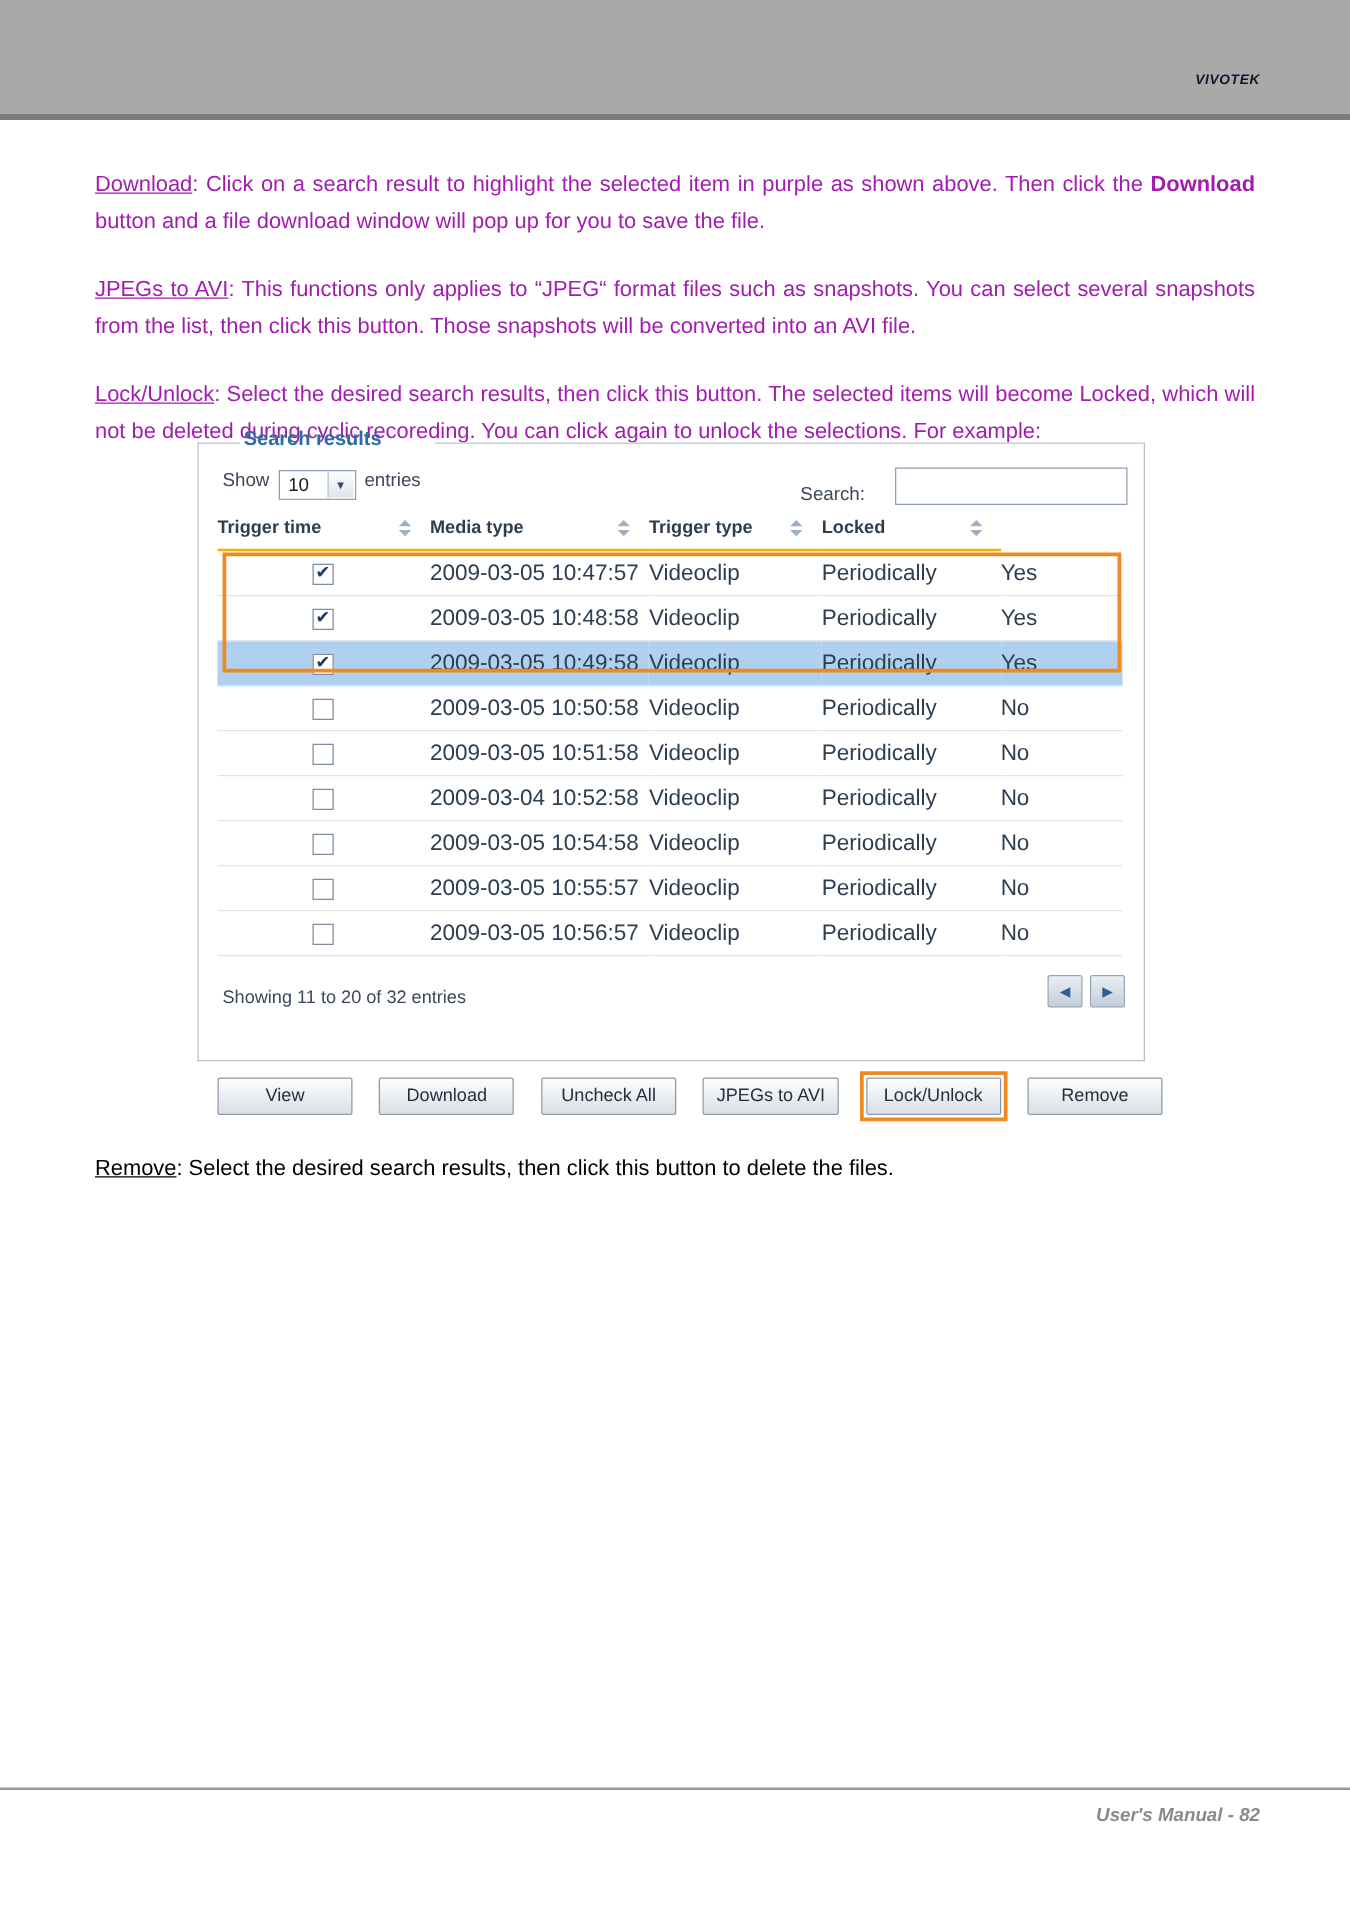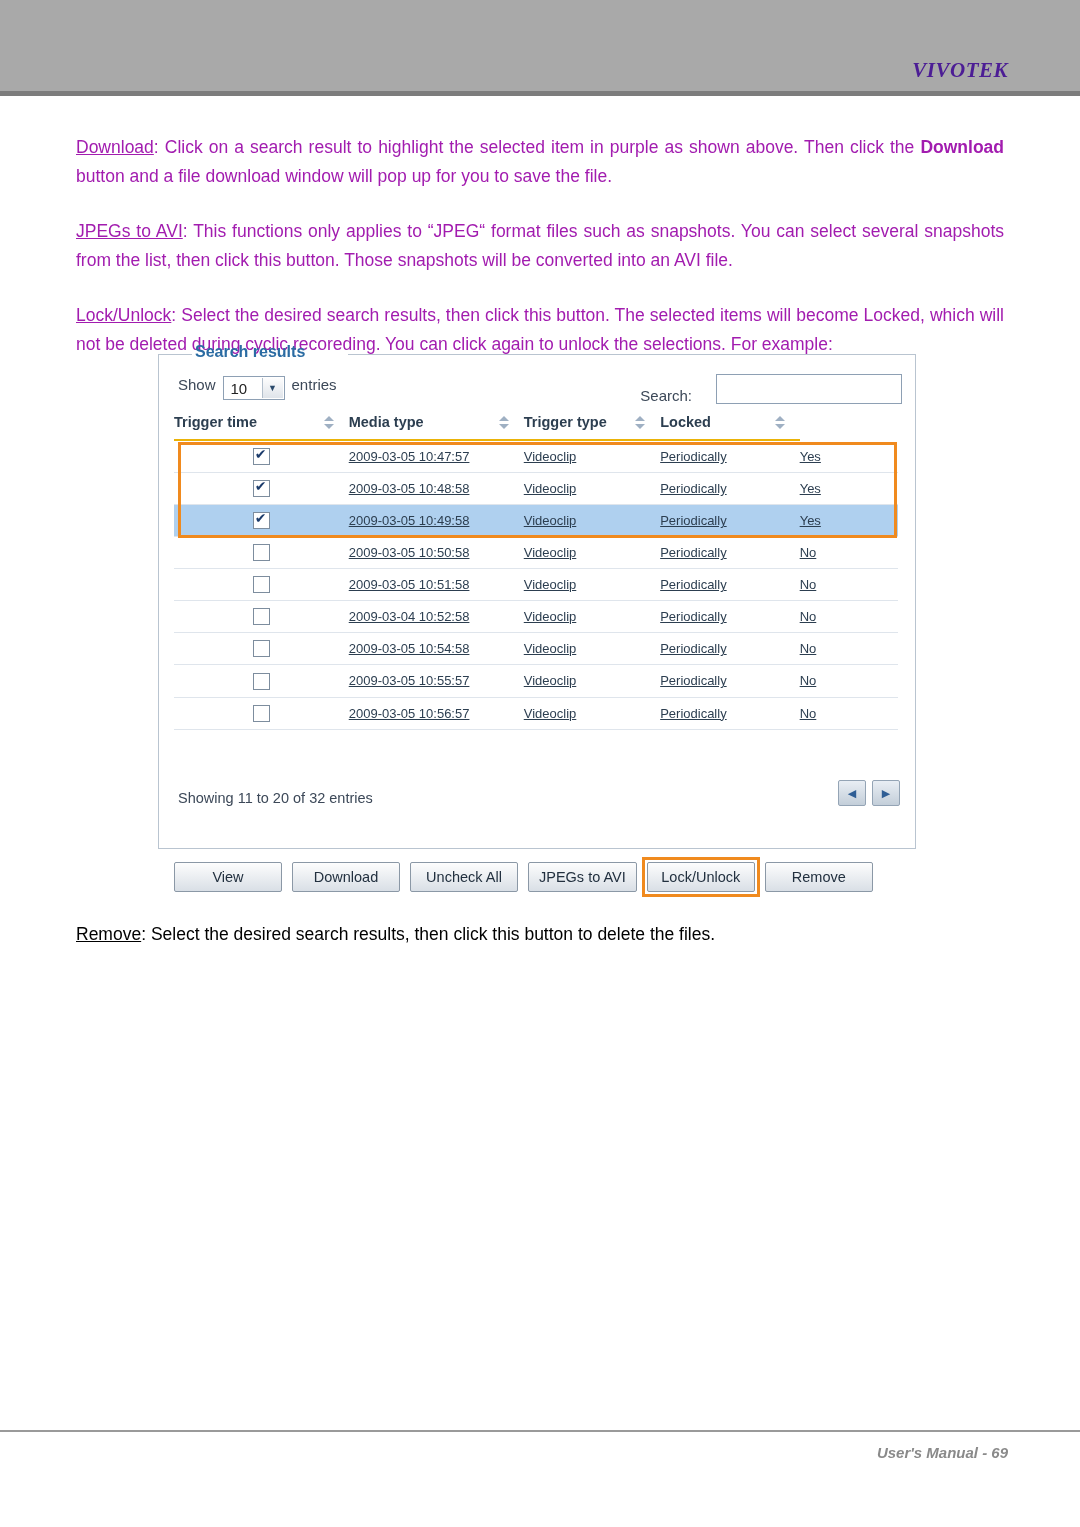"VIVOTEK" .brand { color: #4c1d95 -> #0f172a; font-family: Liberation Serif, serif -> none; font-size: 21px -> 11px }
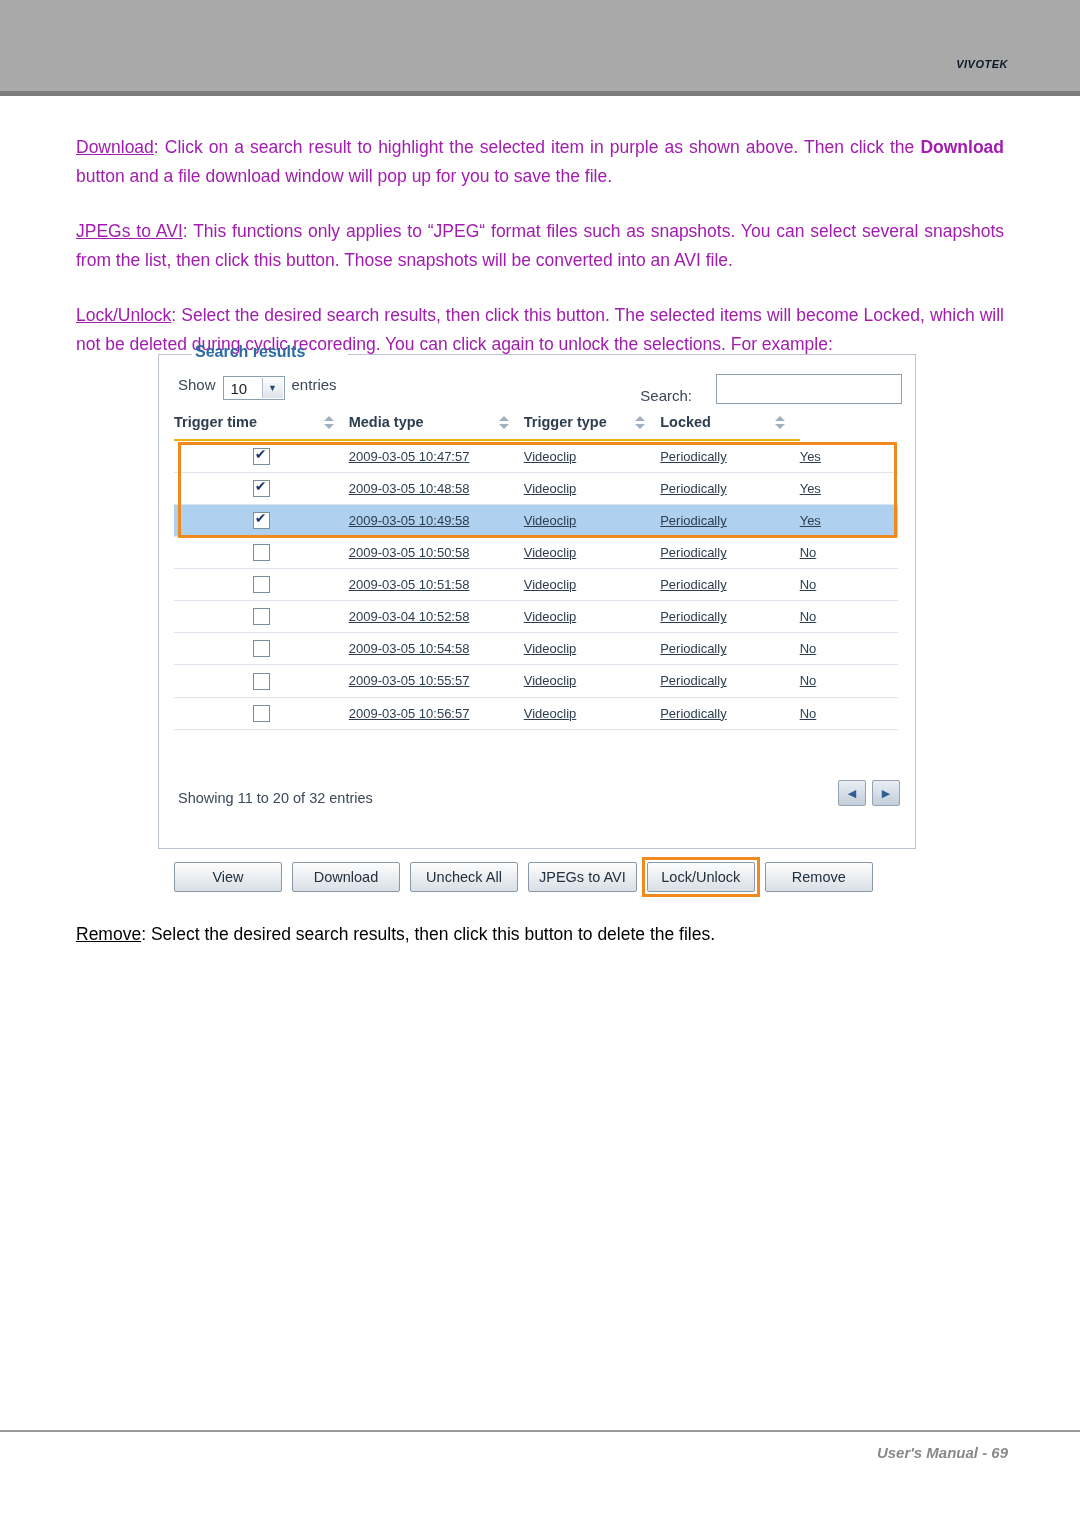"2009-03-05 10:47:57" table.results td { font-size: 13px -> 18px; text-decoration: underline -> none }
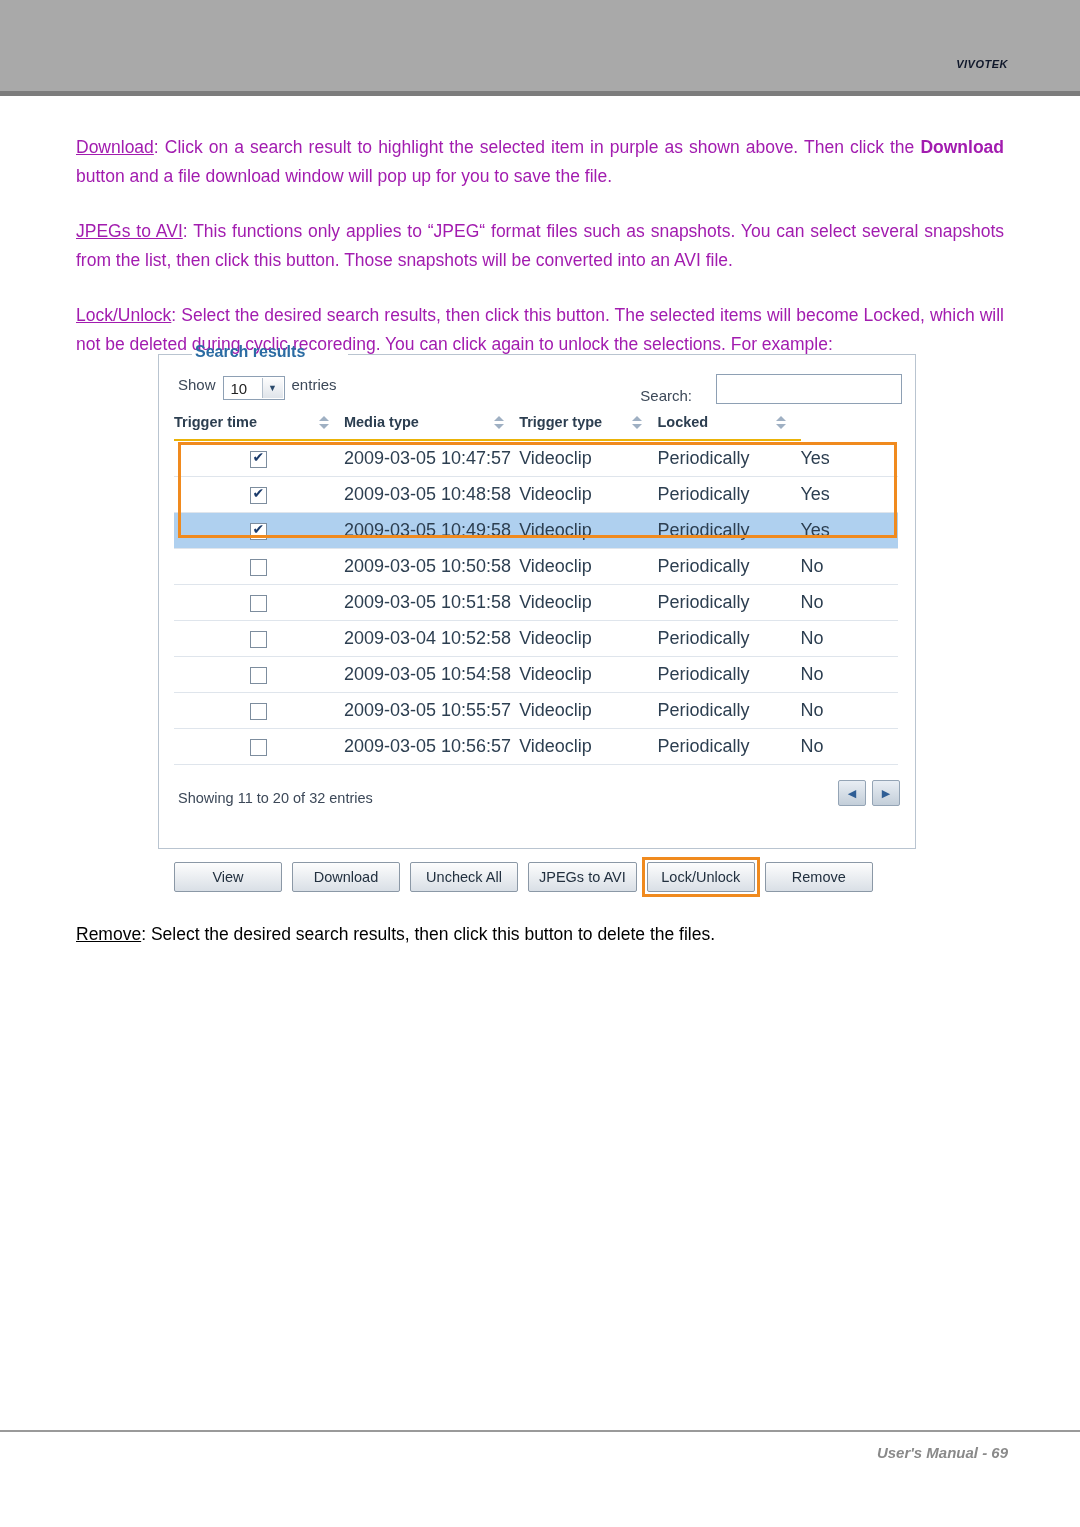"View" .btn-row { justify-content: none -> space-between }
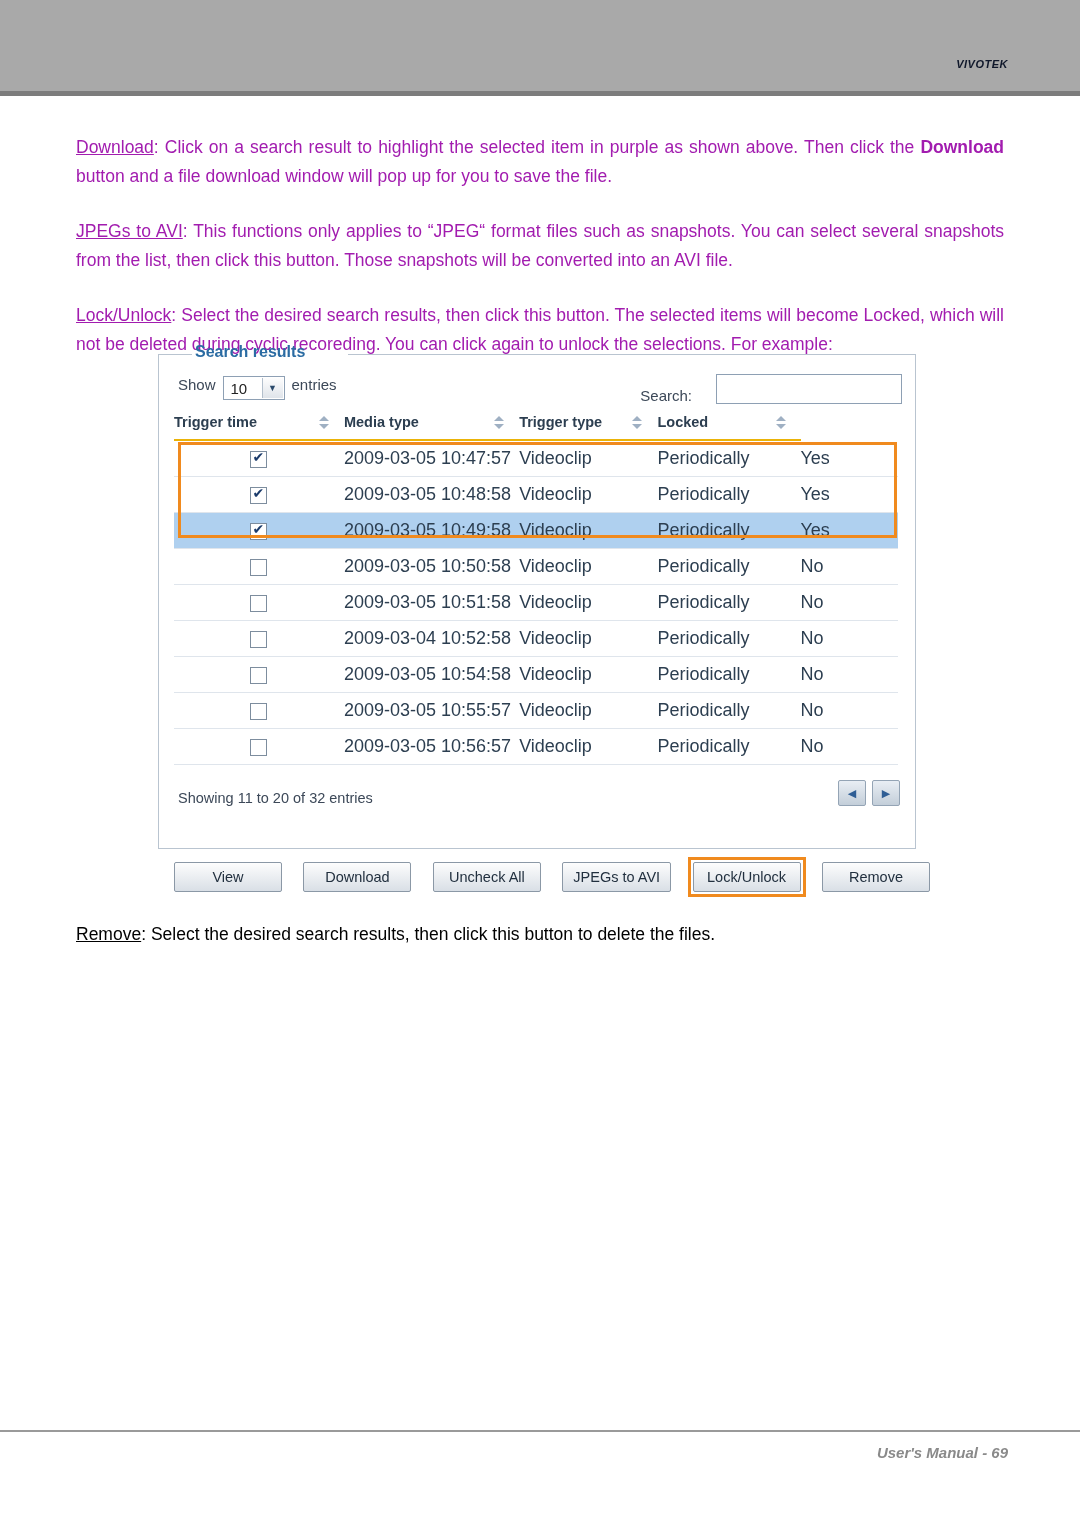"User's Manual - 69" div.footer-txt { text: 69 -> 82 }
